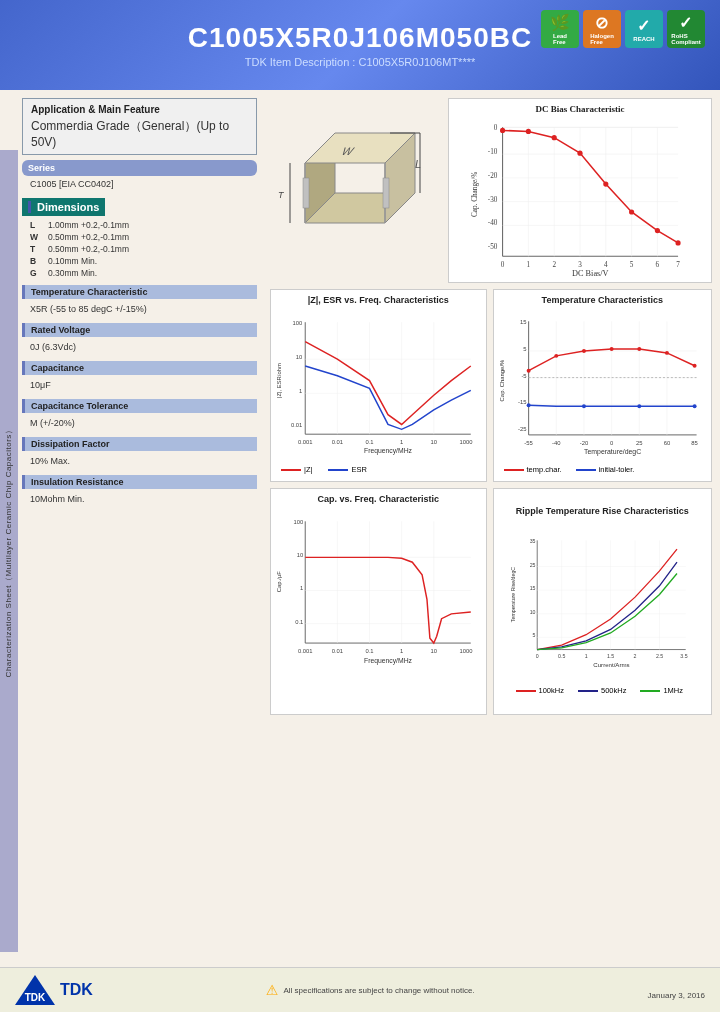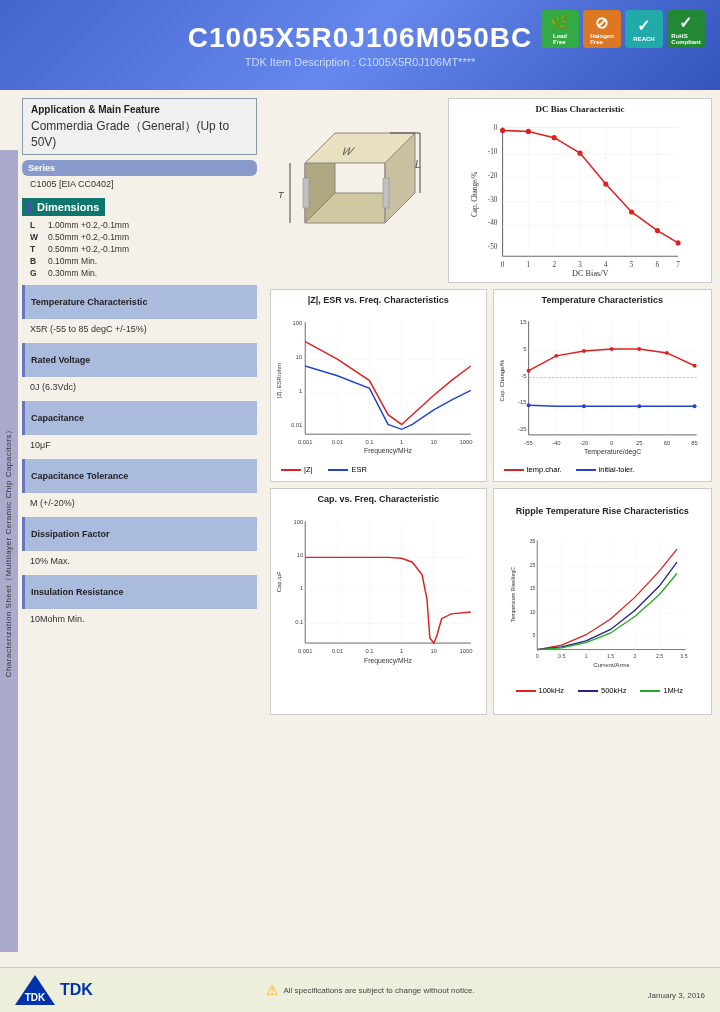"Temperature Characteristic" .spec-label { padding: 12px 6px -> 2px 6px }
